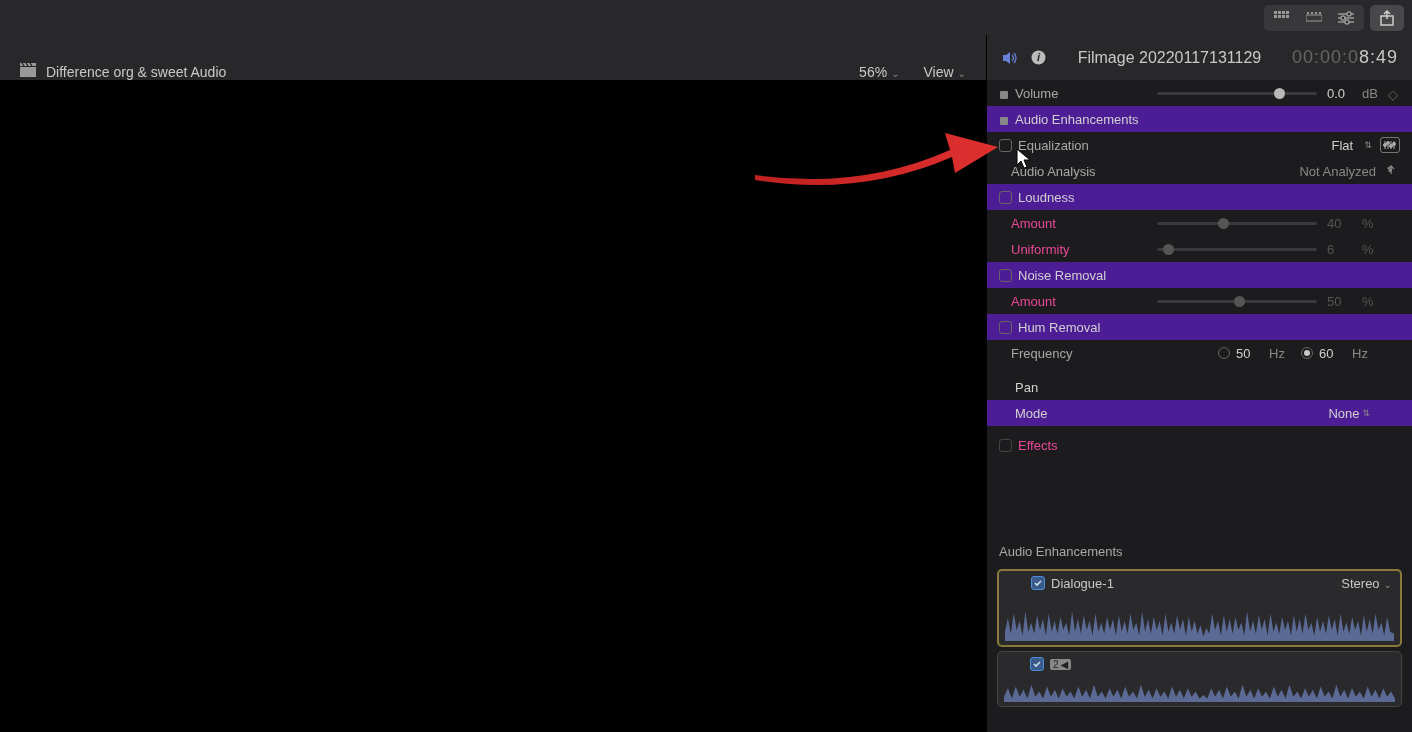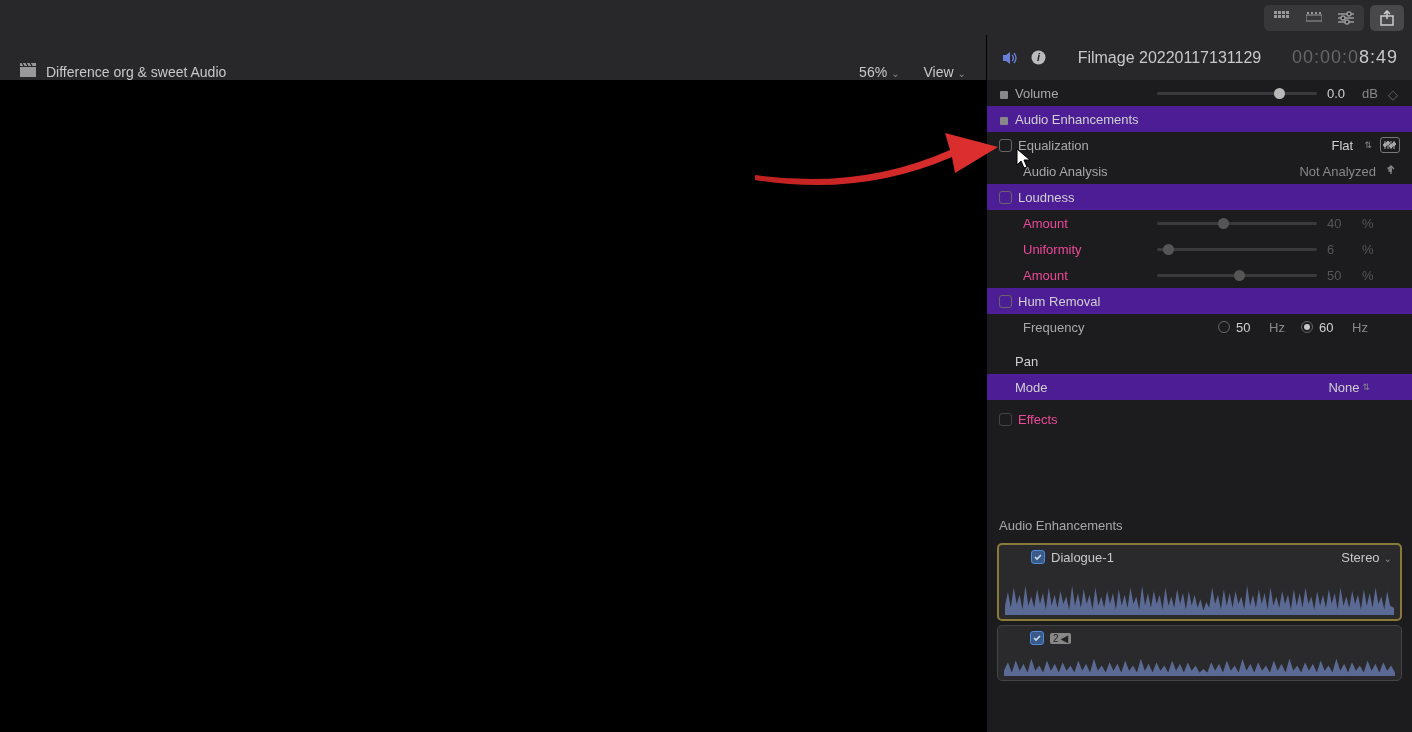"Audio Analysis" .row.sub { padding-left: 36px -> 24px }
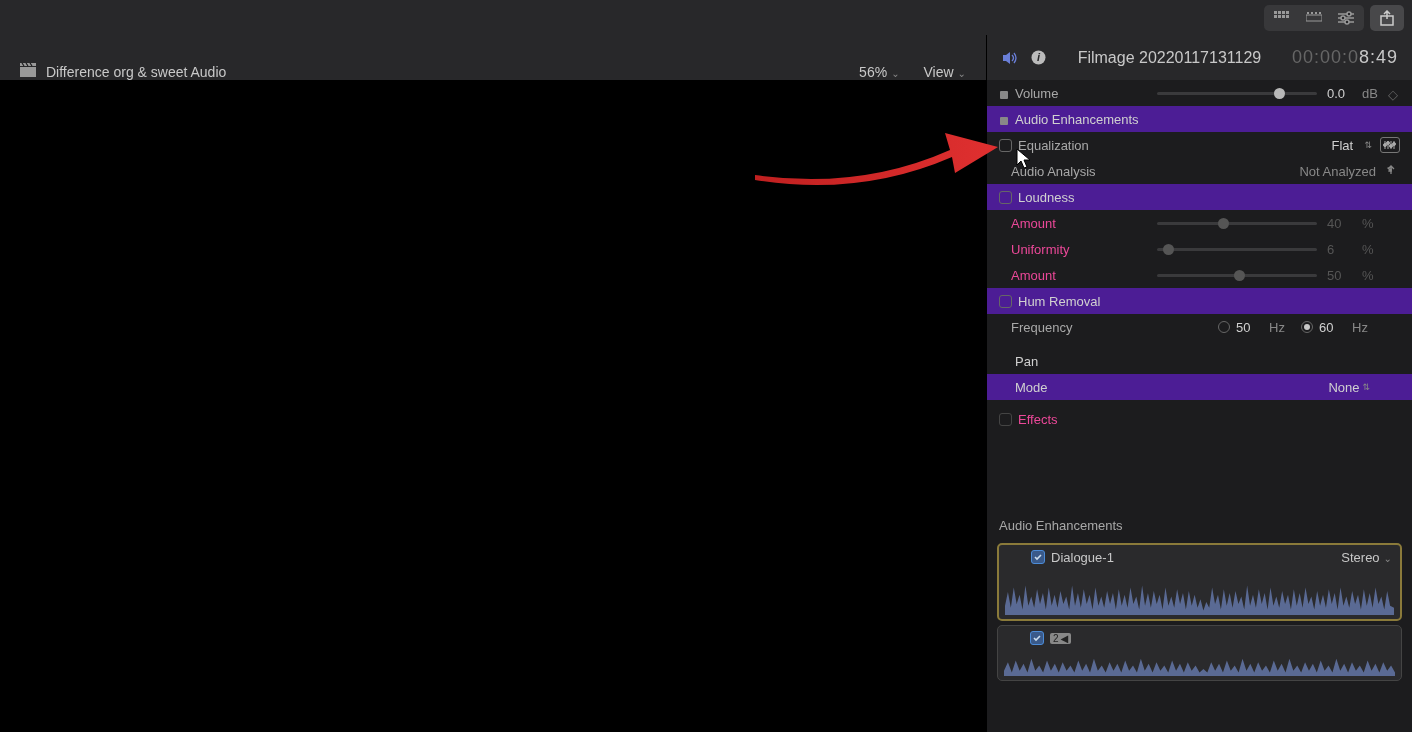"Noise Removal" div.row { html: none -> <div> <span></span> <span>Noise Removal</span> </div> }
